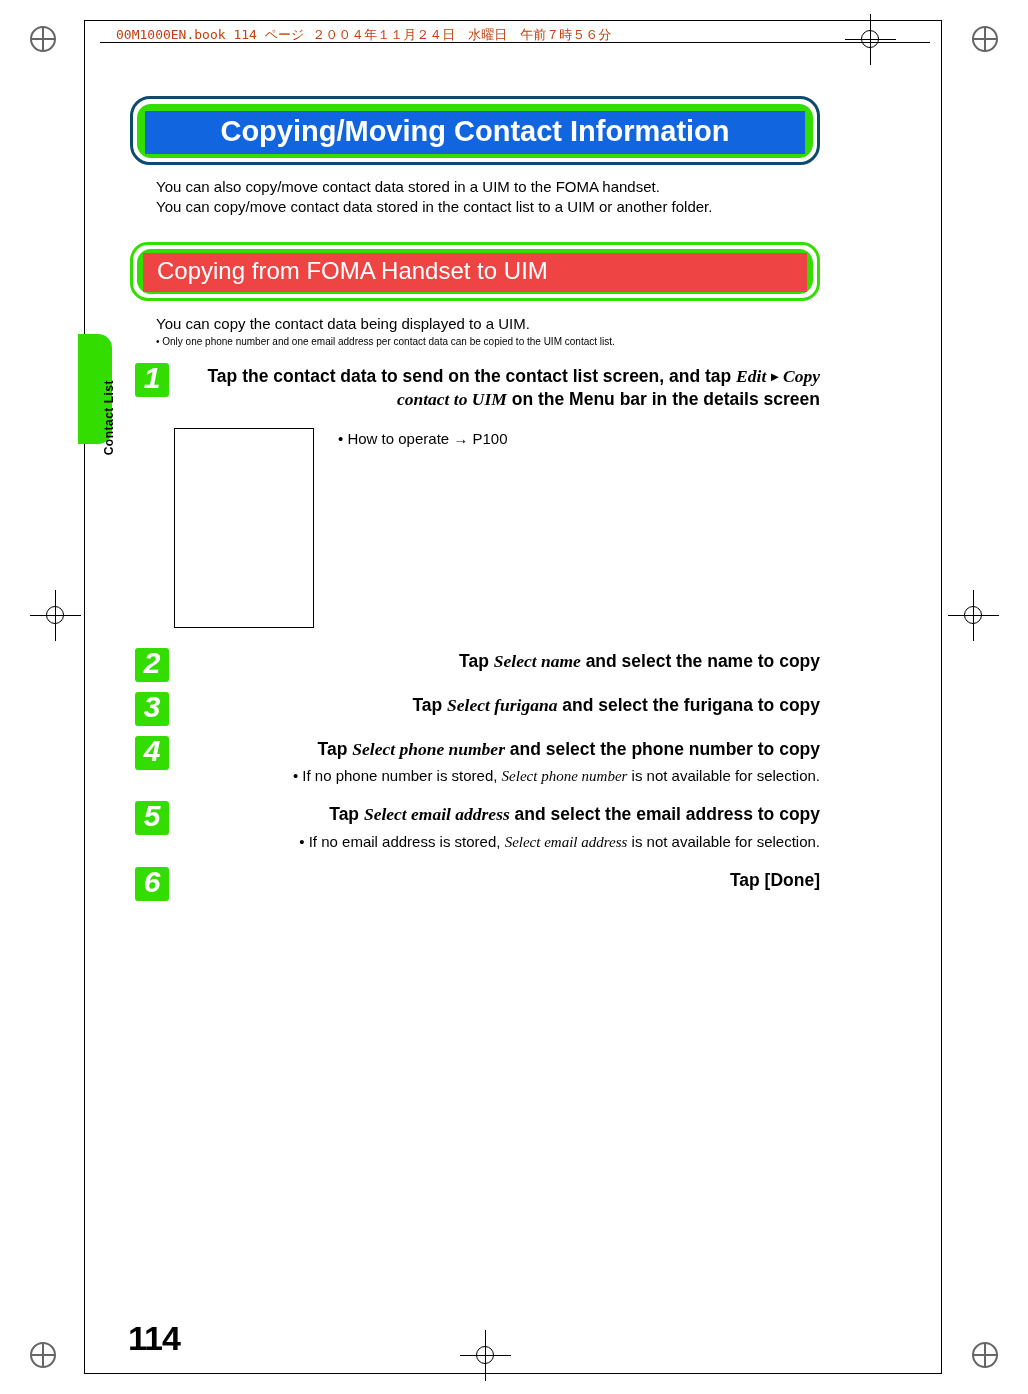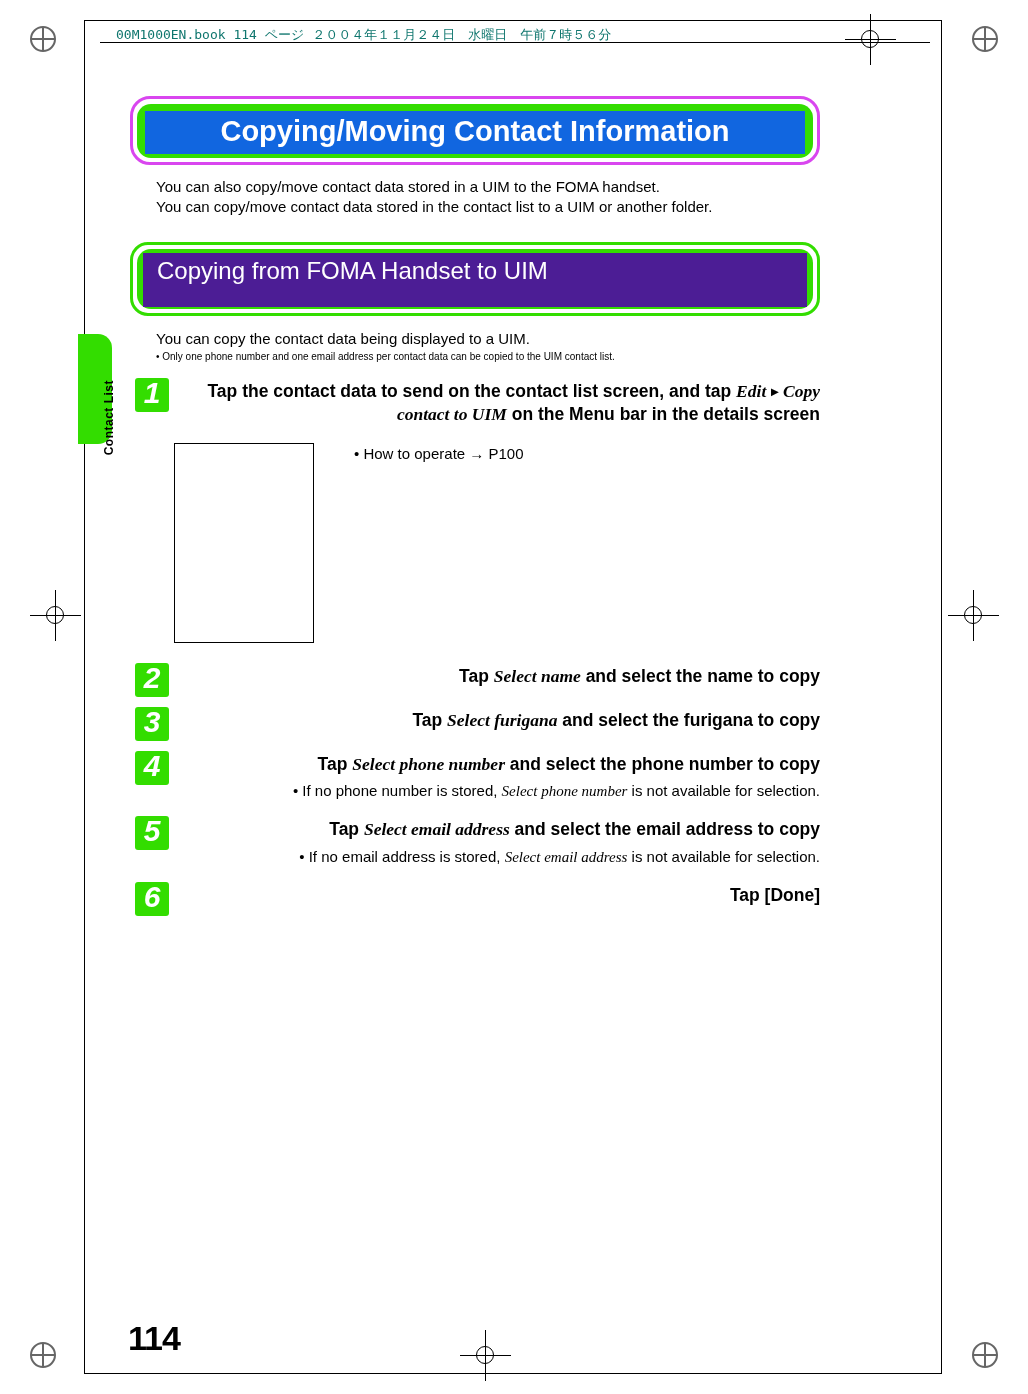"00M1000EN.book 114 ページ ２００４年１１月２４日 水曜日" .header-text { color: #0f766e -> #c2410c }
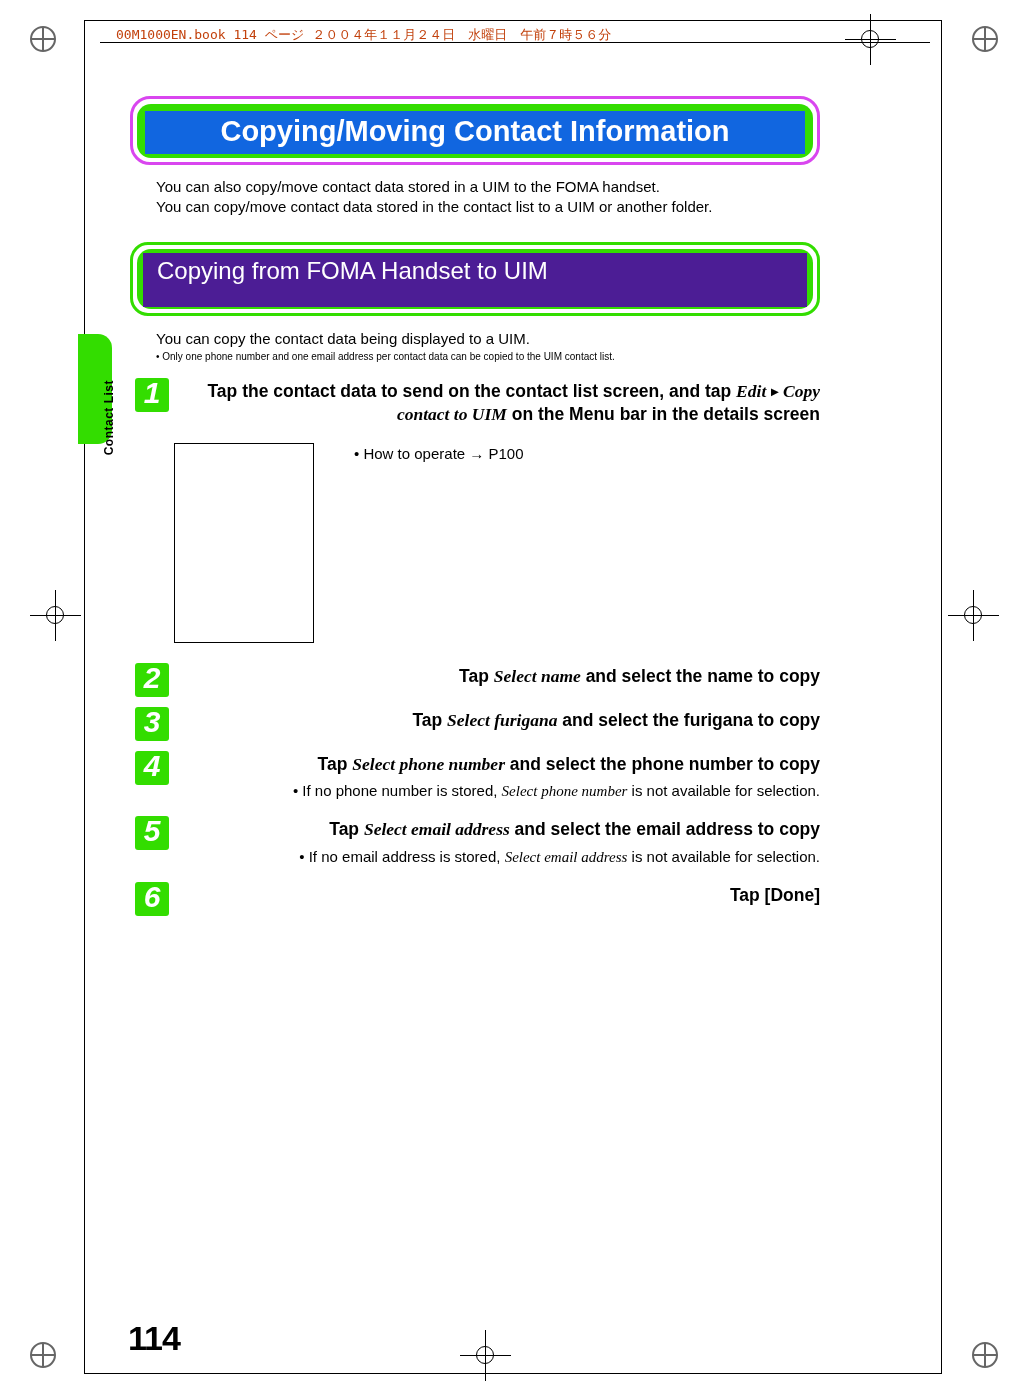"Copying/Moving Contact Information" .main-title-wrap { border: 3px solid #d946ef -> 3px solid #0c4a6e }
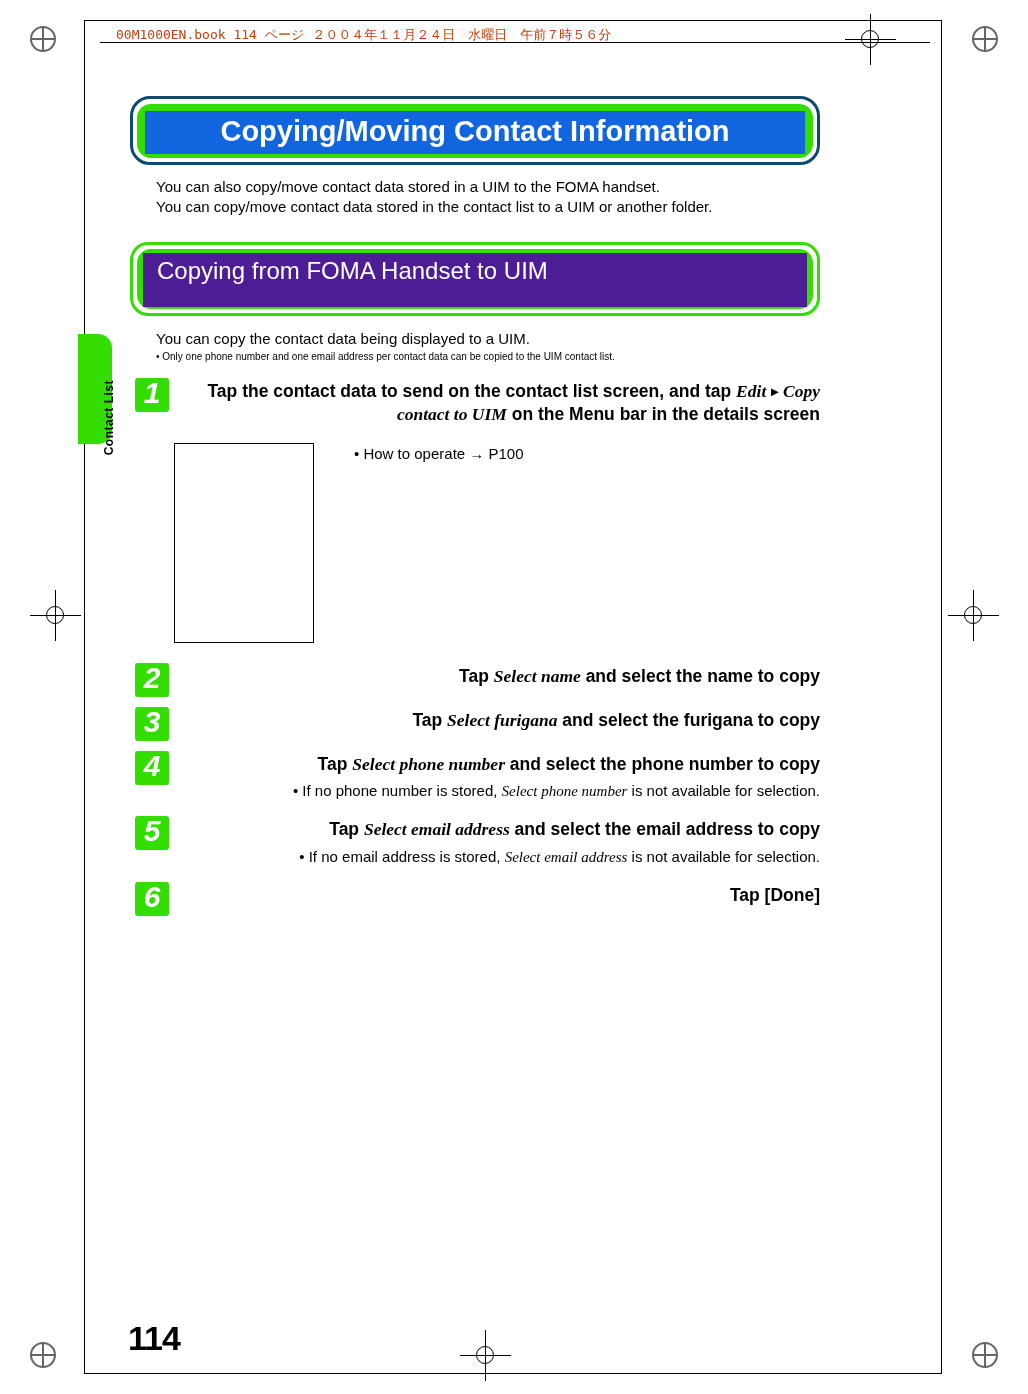"Copying from FOMA Handset to" .sub-title { background: #4c1d95 -> #ef4444; padding: 4px 10px 22px 14px -> 4px 10px 7px 14px }
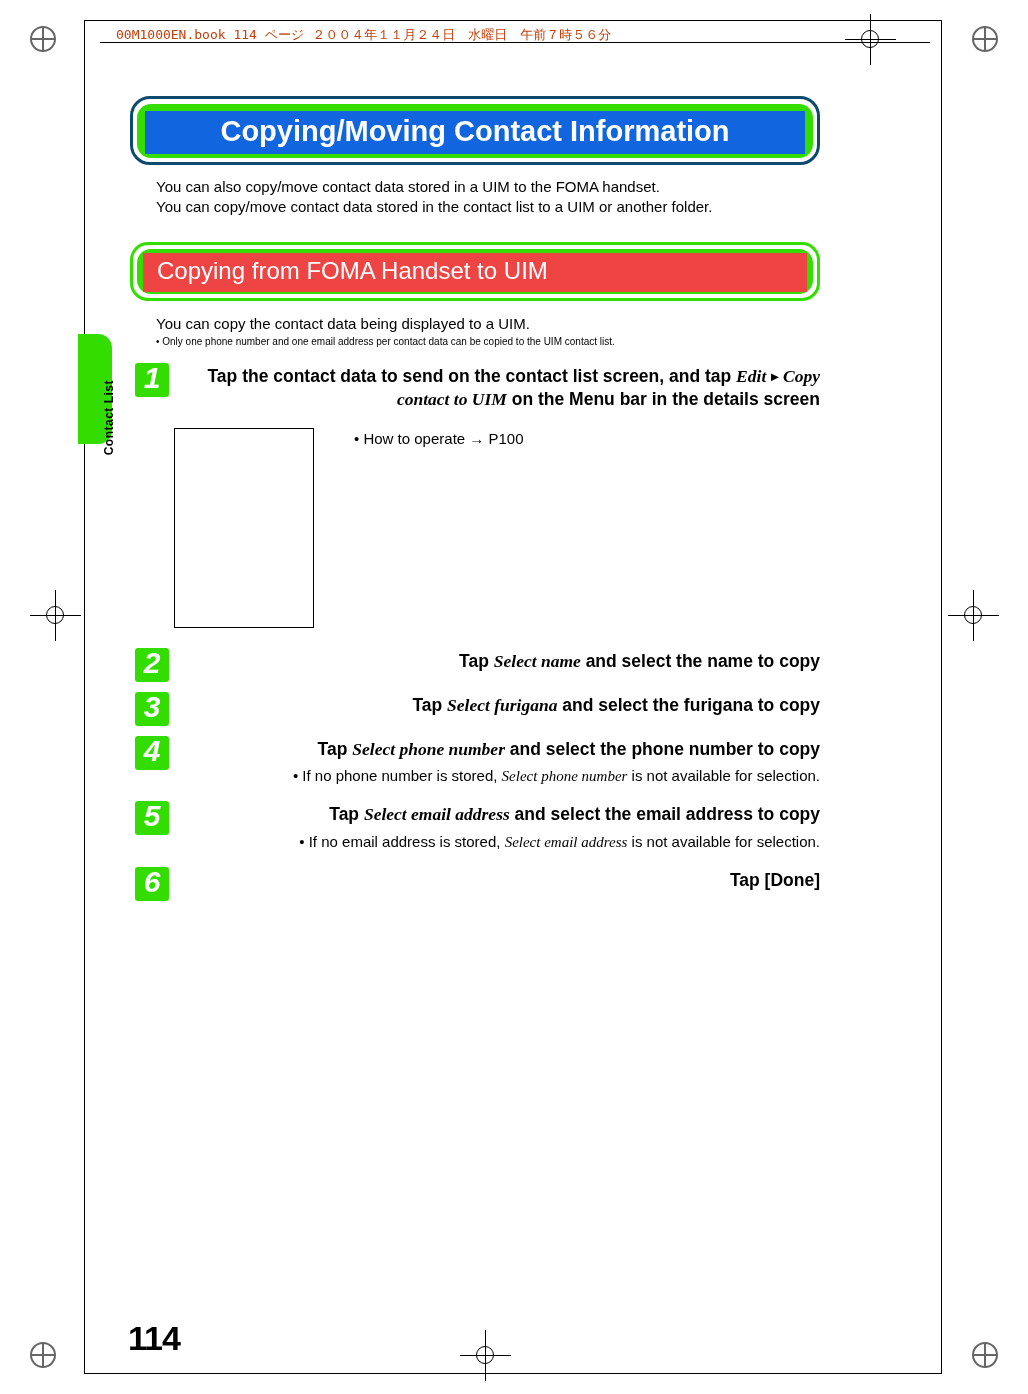"How to operate → P100" .screenshot-row { gap: 40px -> 24px }
